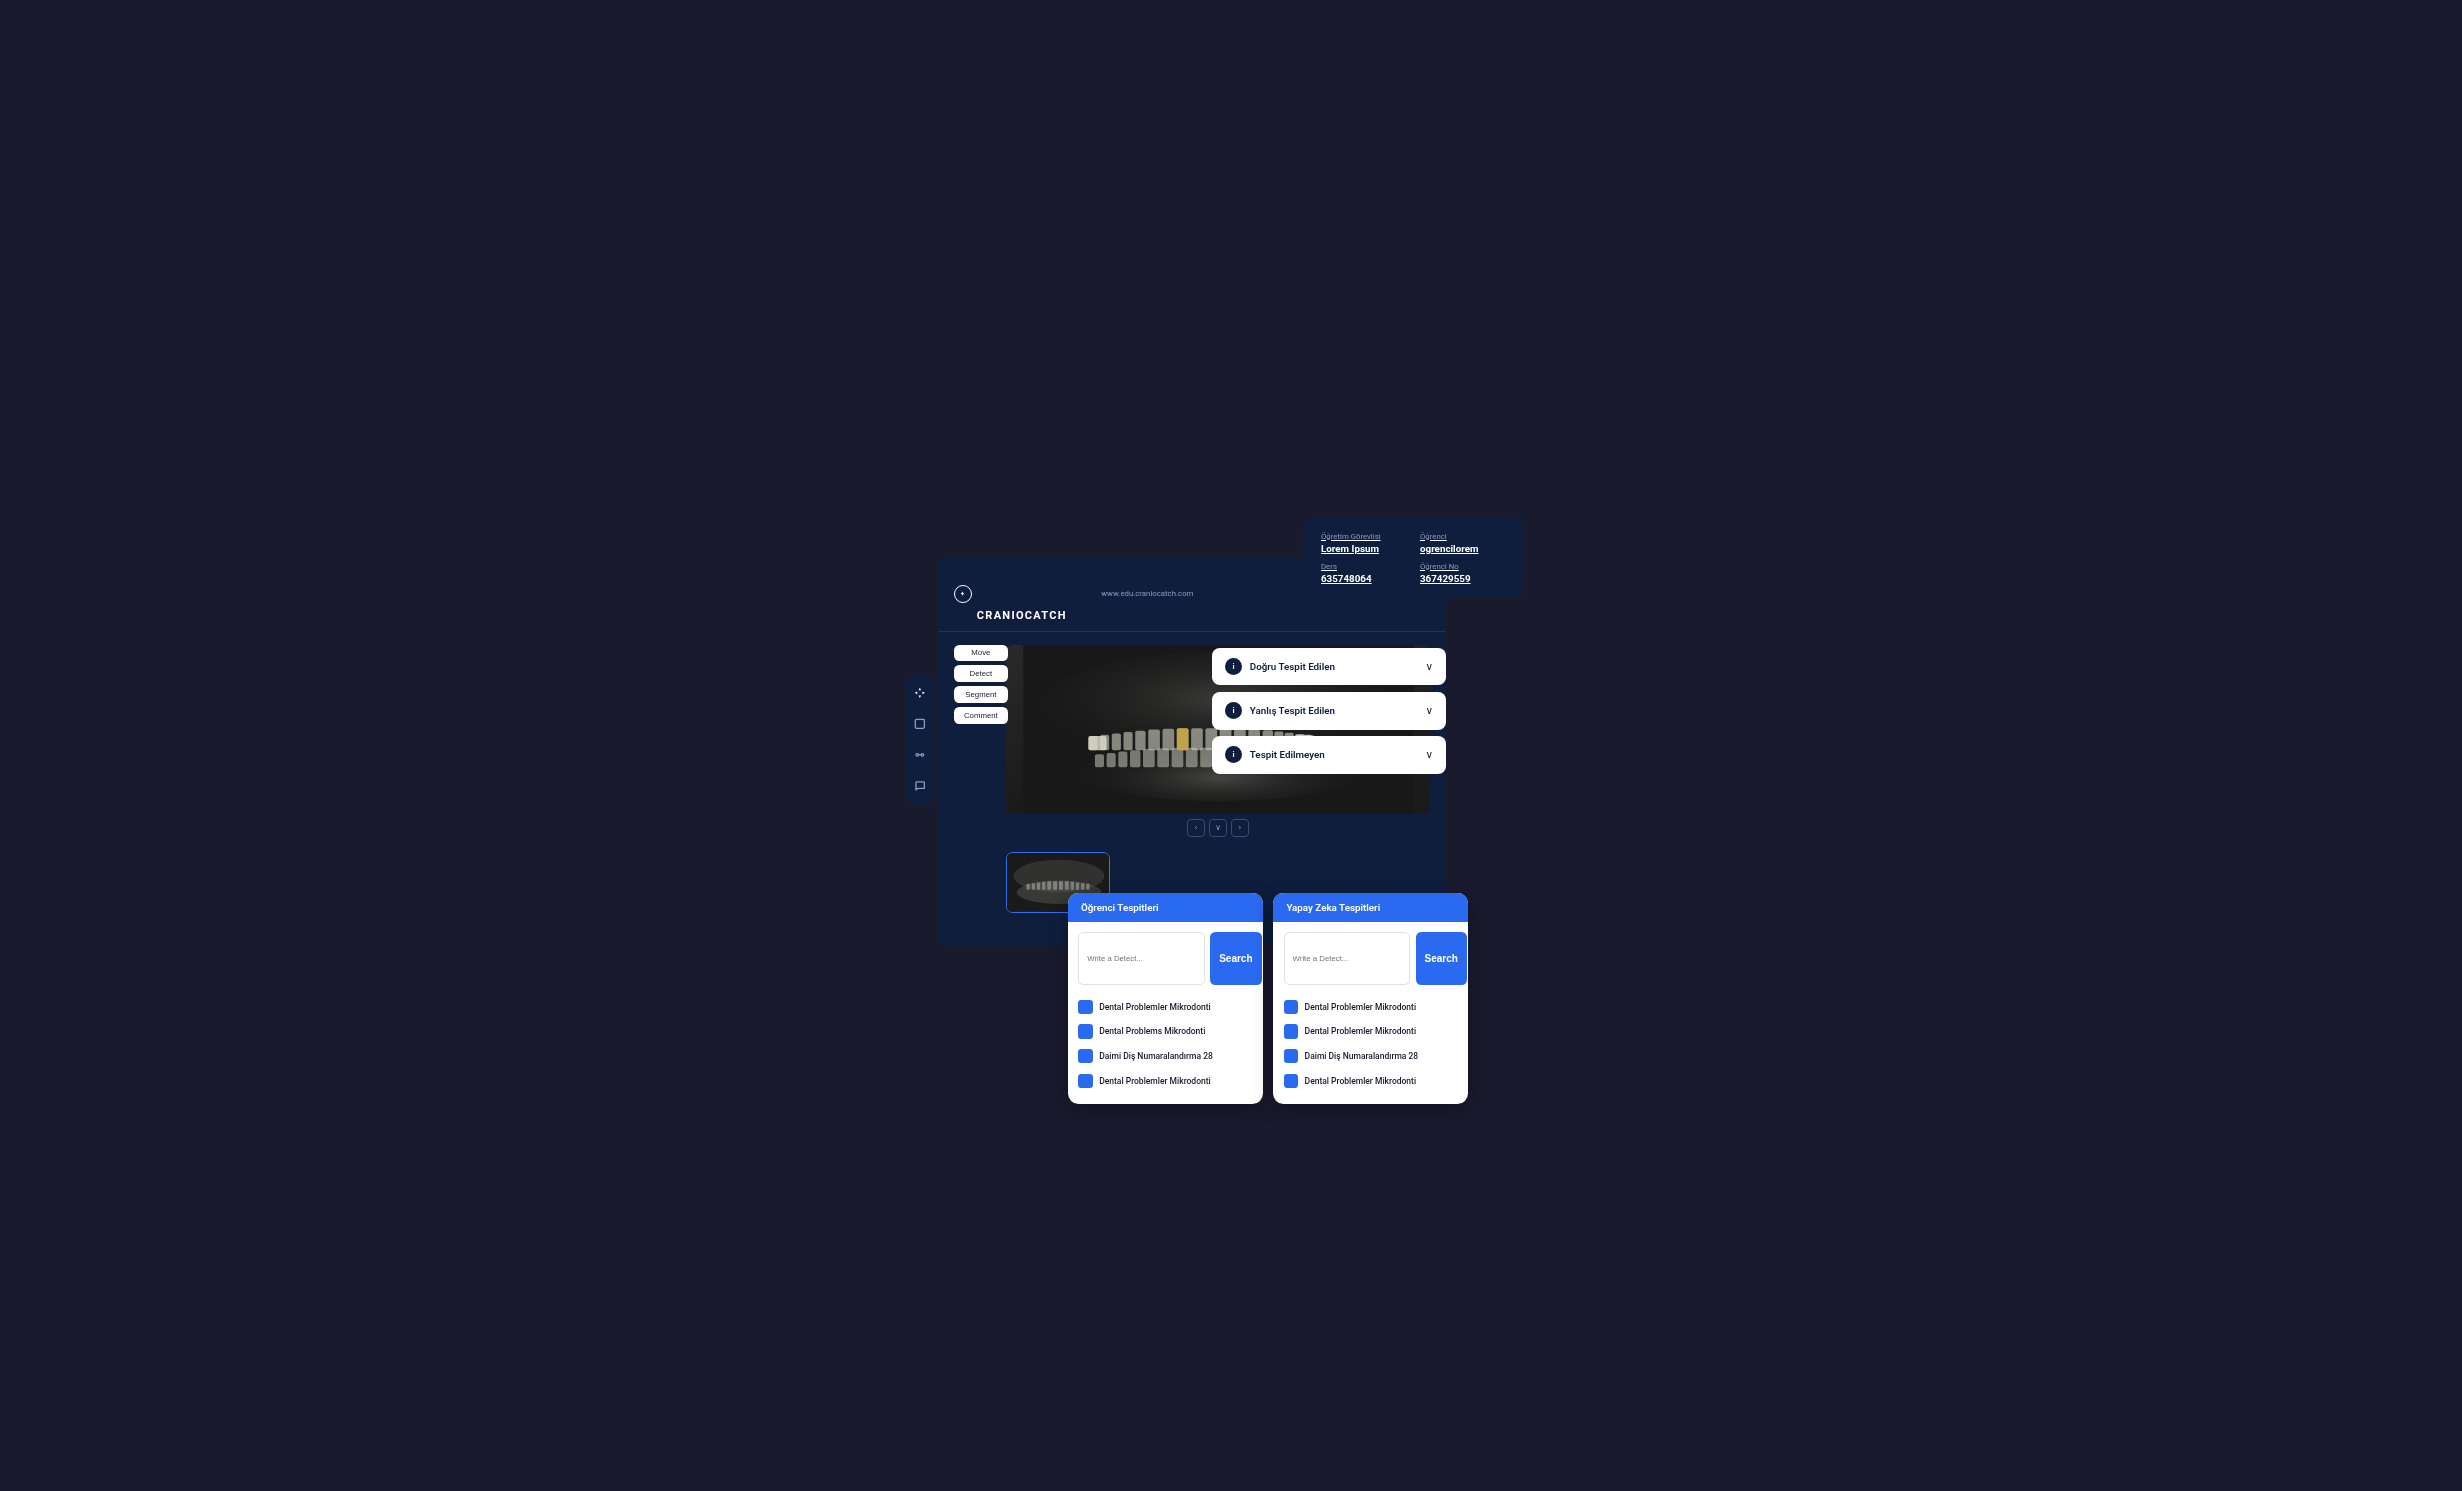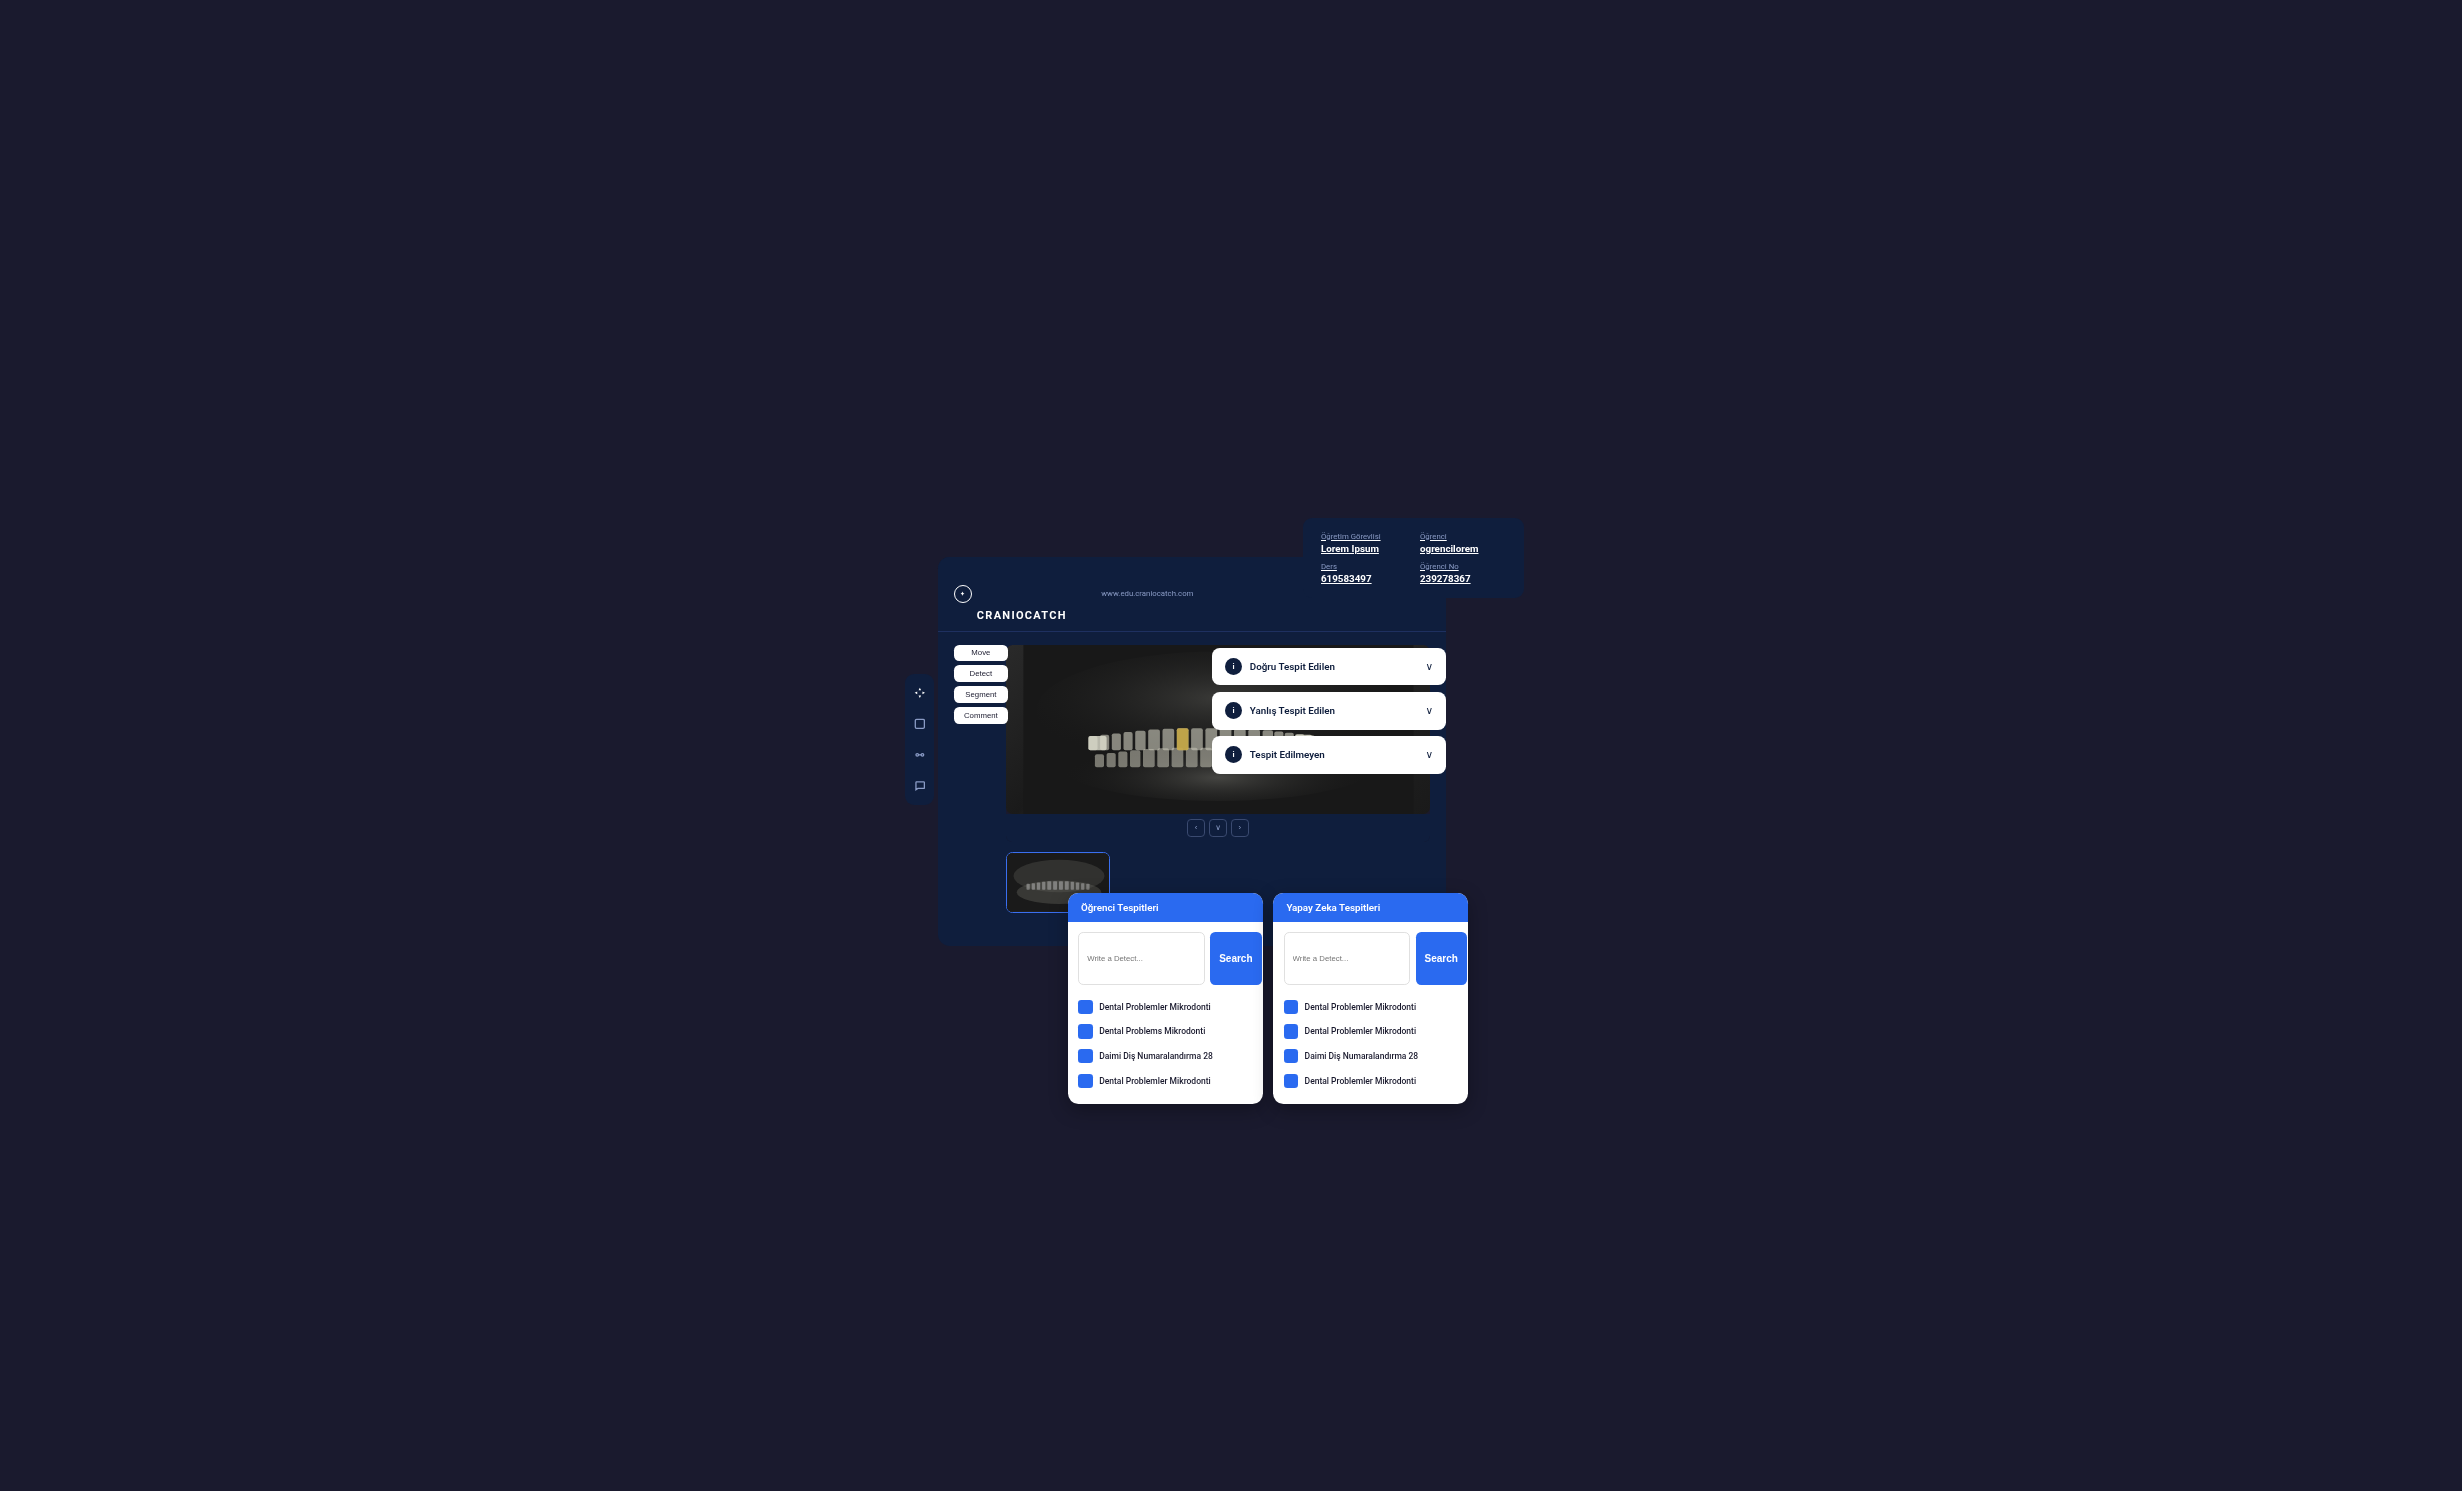"619583497" div.info-value { text: 619583497 -> 635748064 }
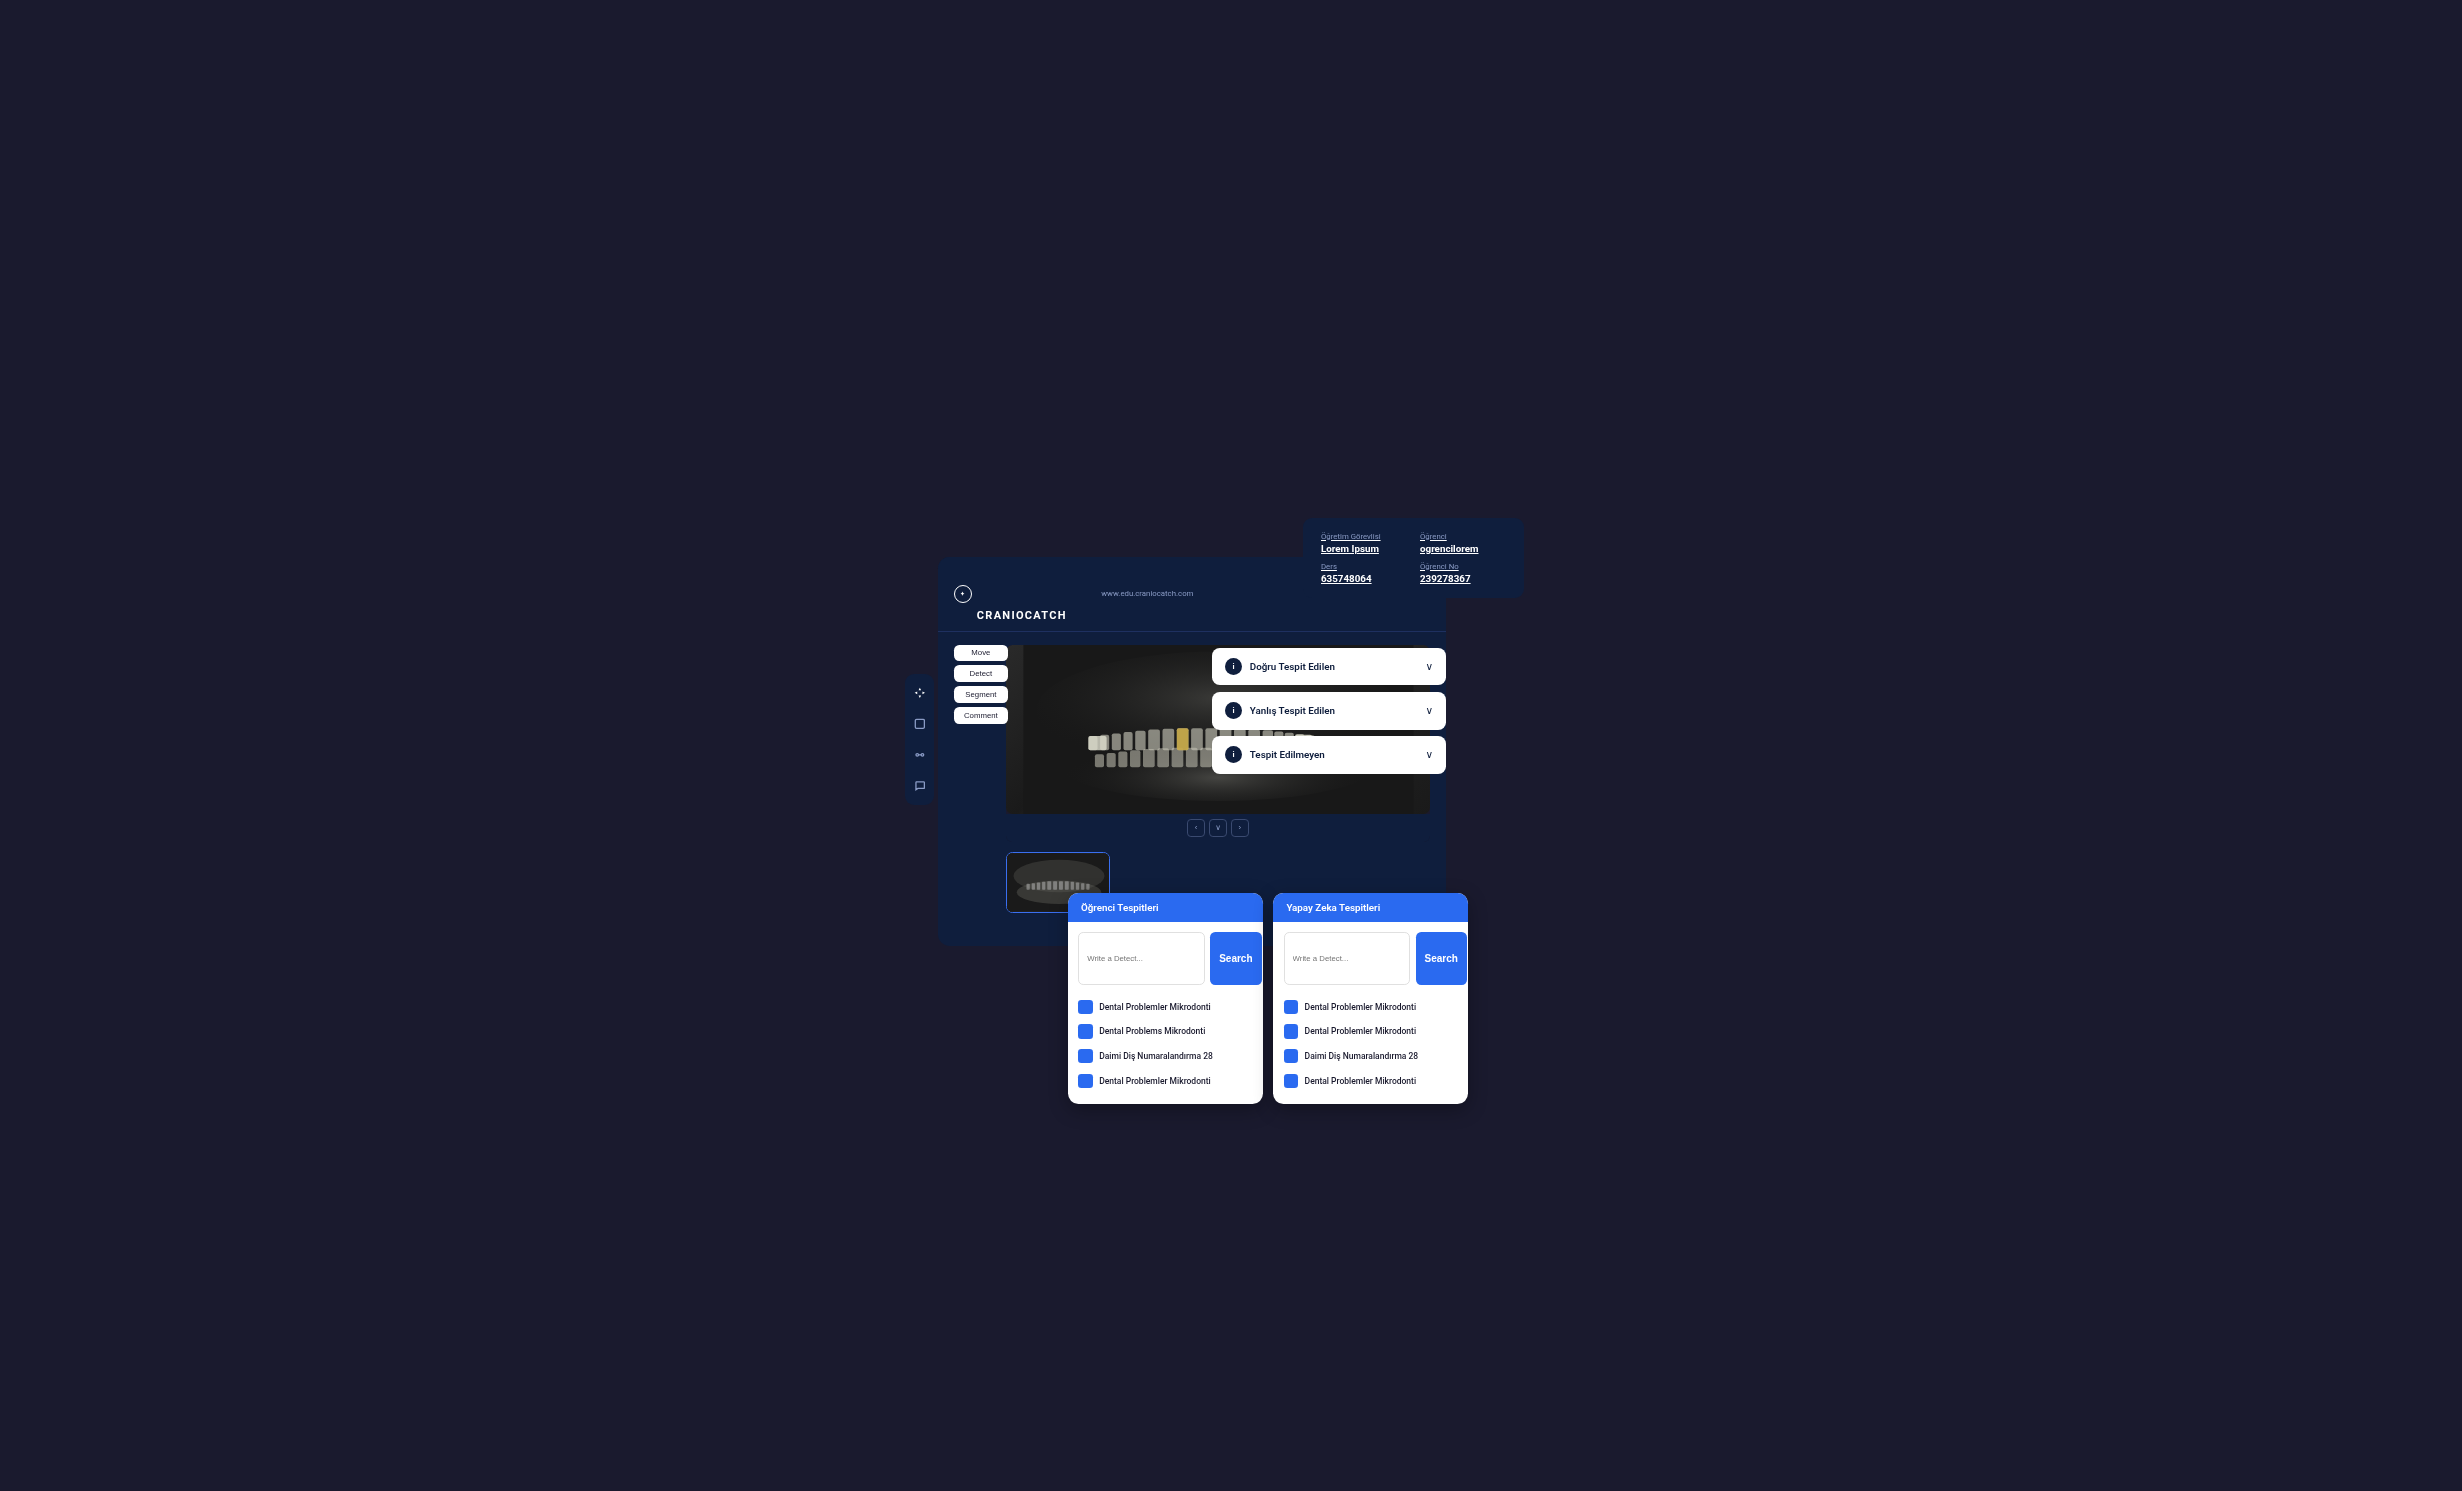"239278367" div.info-value { text: 239278367 -> 367429559 }
